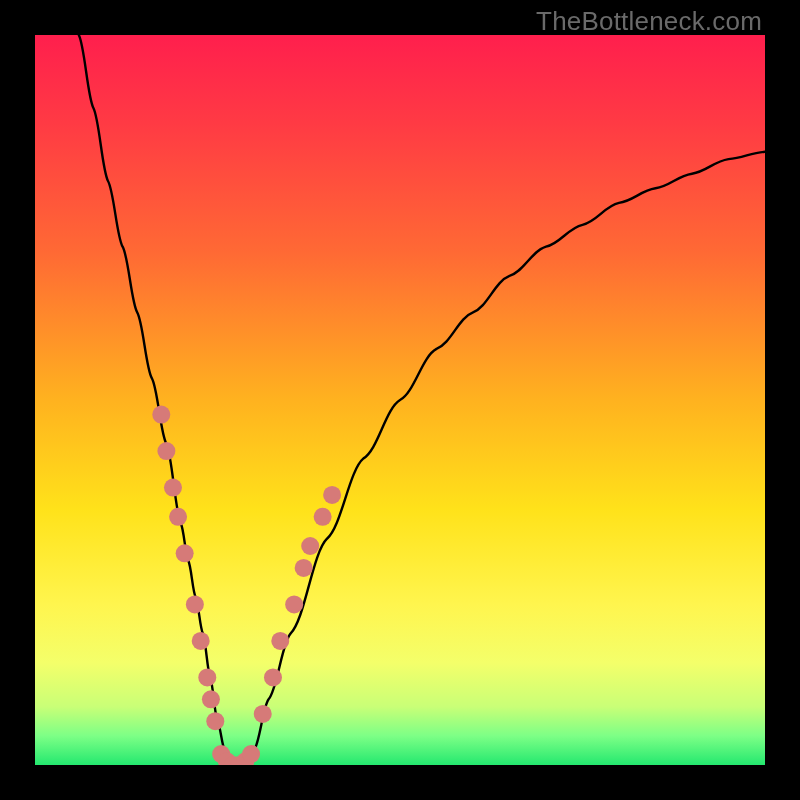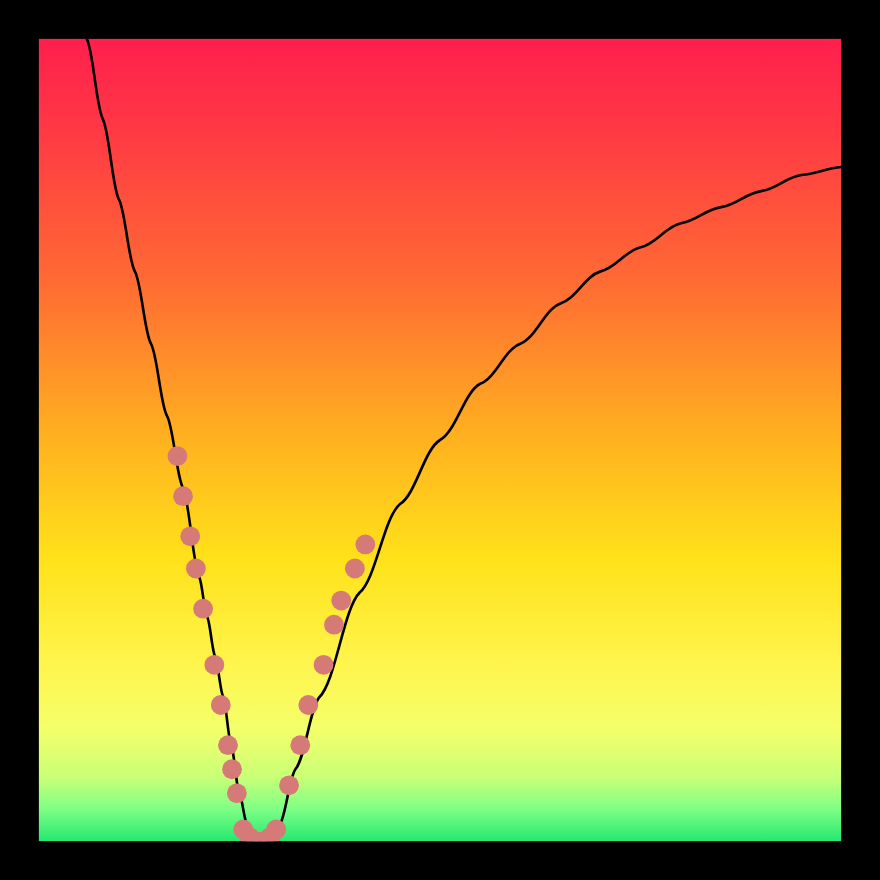"TheBottleneck.com" div.watermark { html: none -> <div>TheBottleneck.com</div> }
